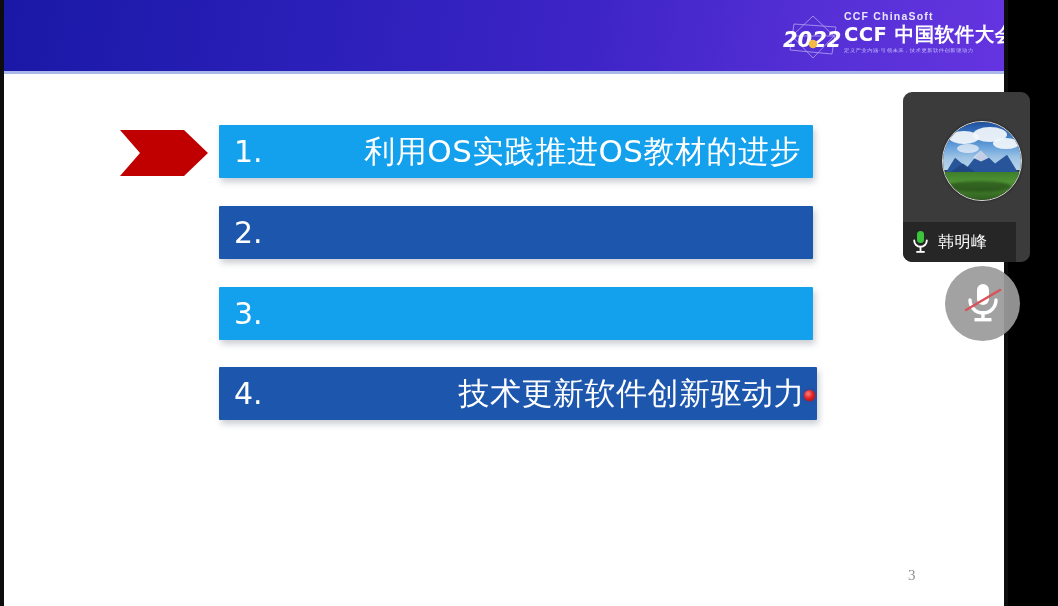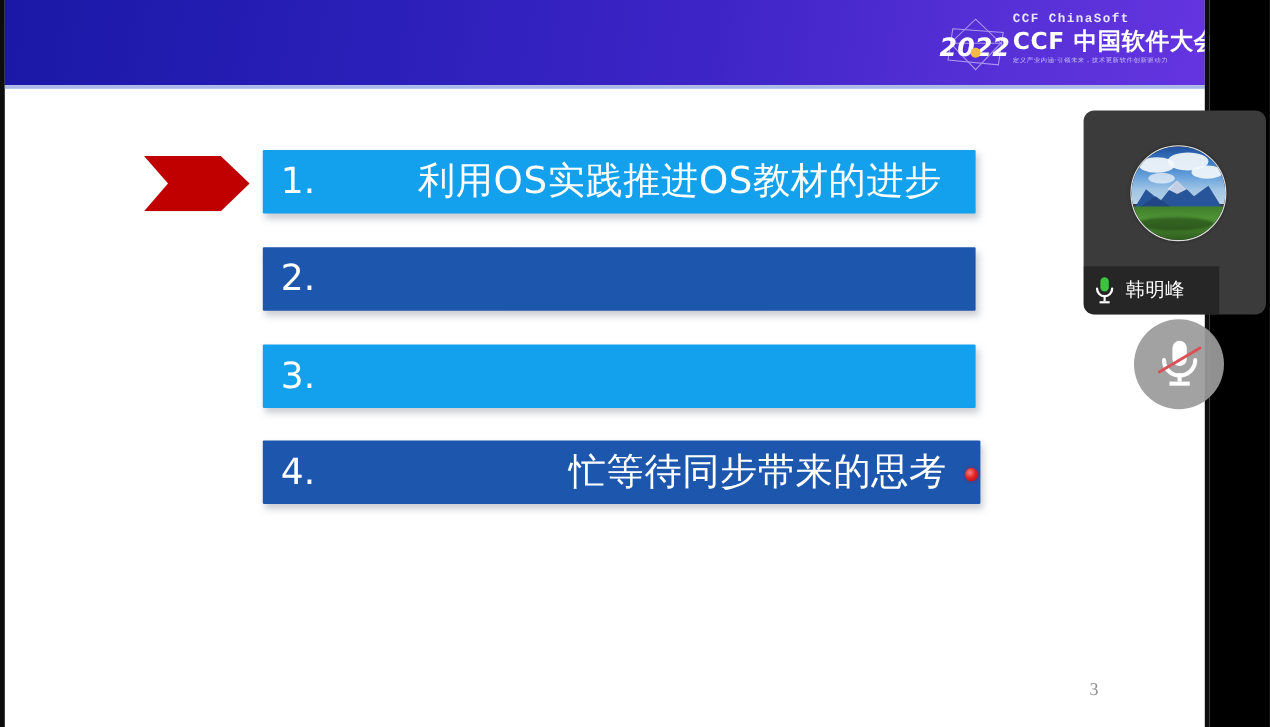"CCF ChinaSoft" .ccf-line-top { font-family: Liberation Mono, monospace -> Liberation Sans, sans-serif }
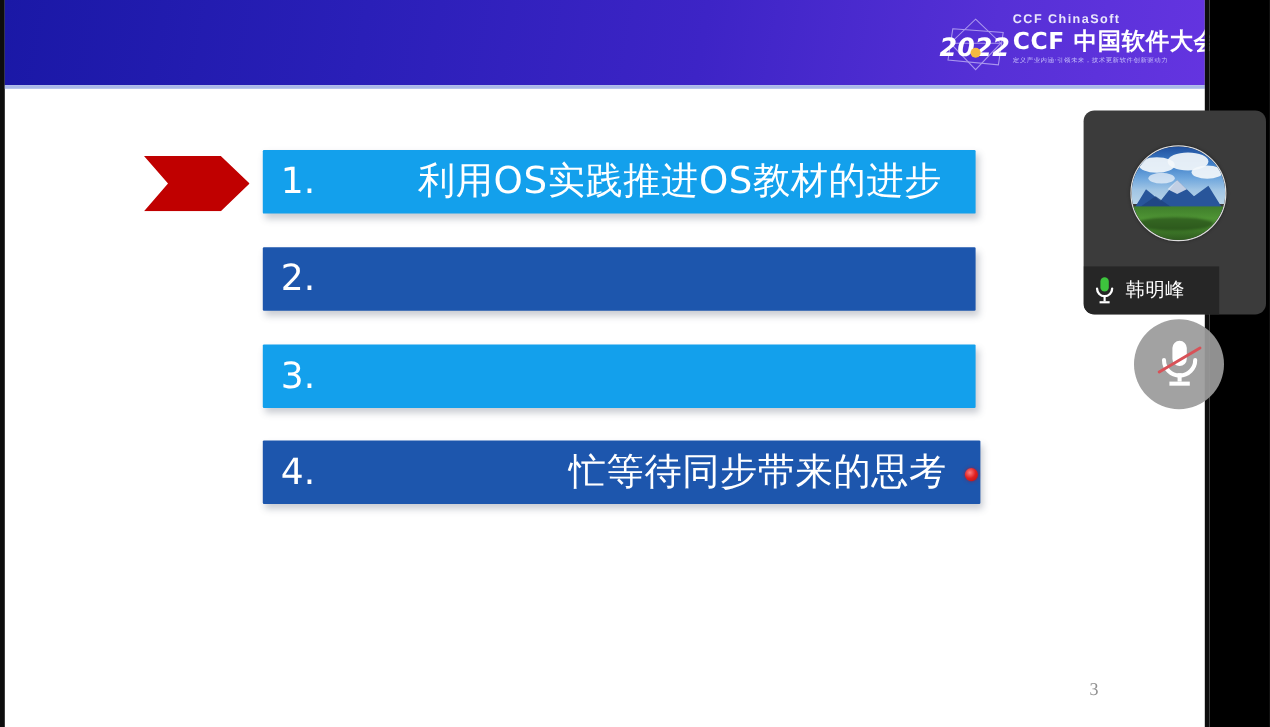"利用OS实践推进OS教材的进步" .agenda-text { right: 28px -> 12px }
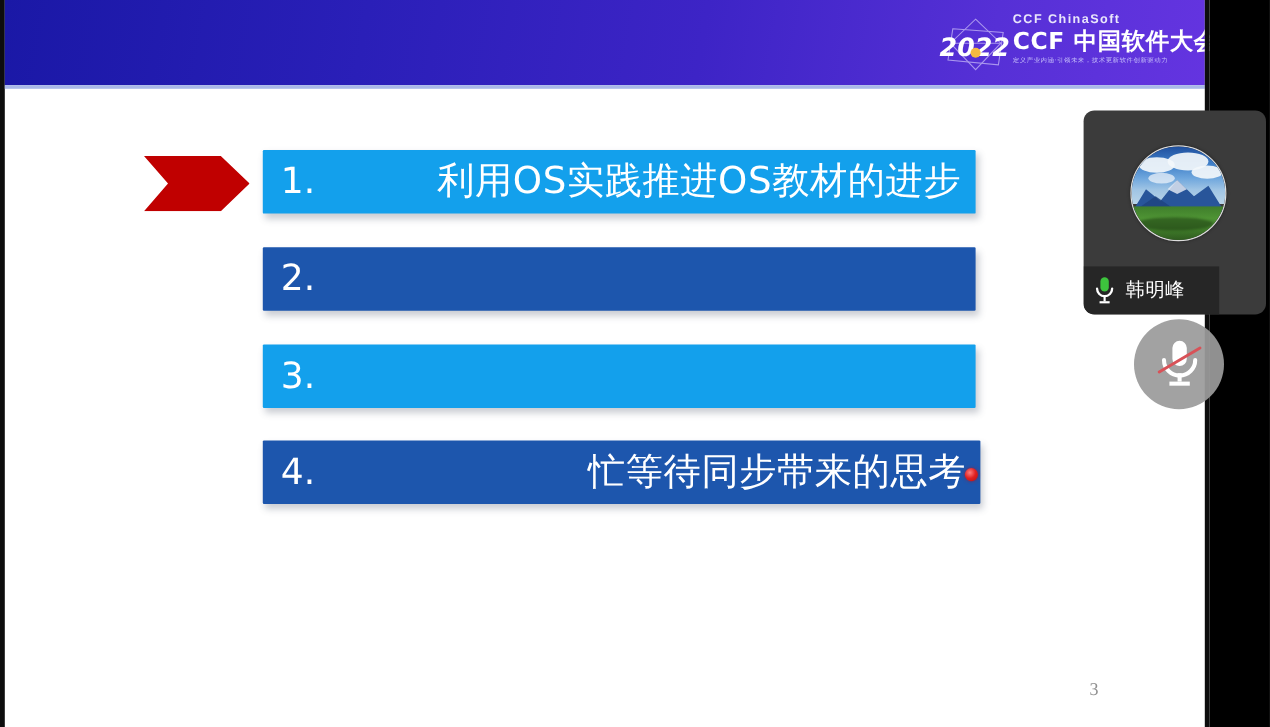"韩明峰" #video-tile { width: 152px -> 127px }
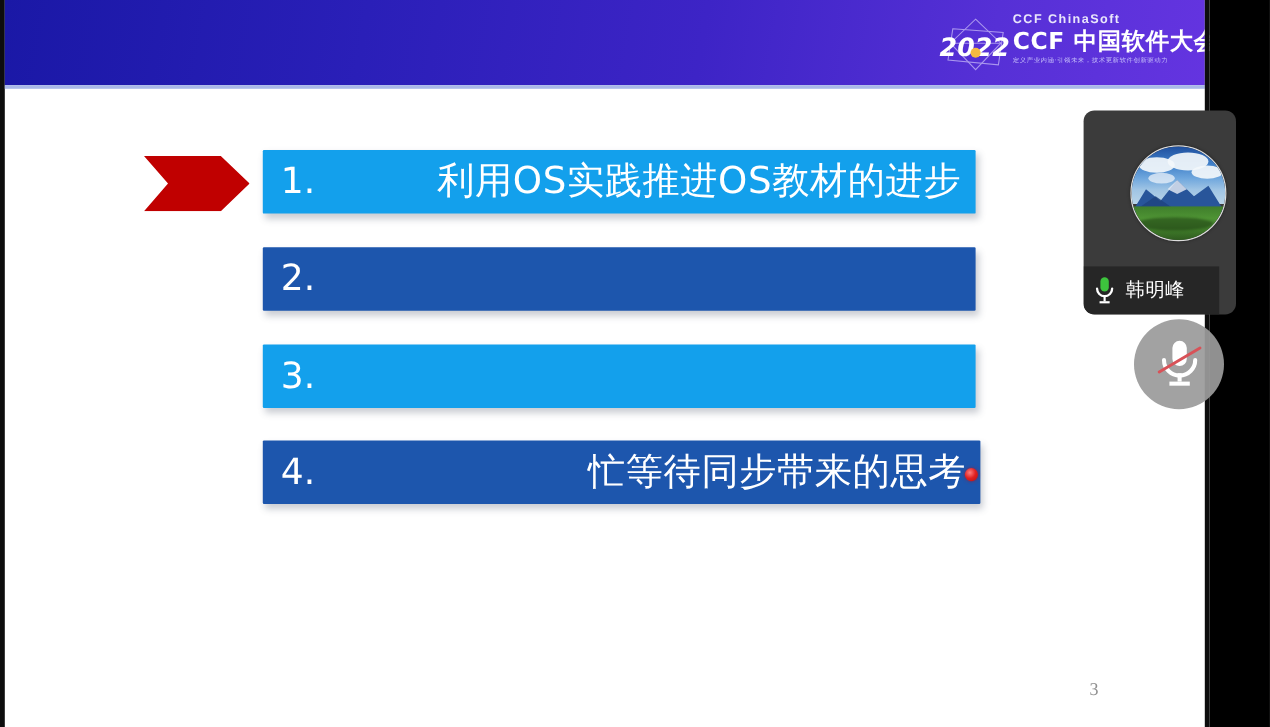"忙等待同步带来的思考" div.agenda-text { text: 忙等待同步带来的思考 -> 技术更新软件创新驱动力 }
